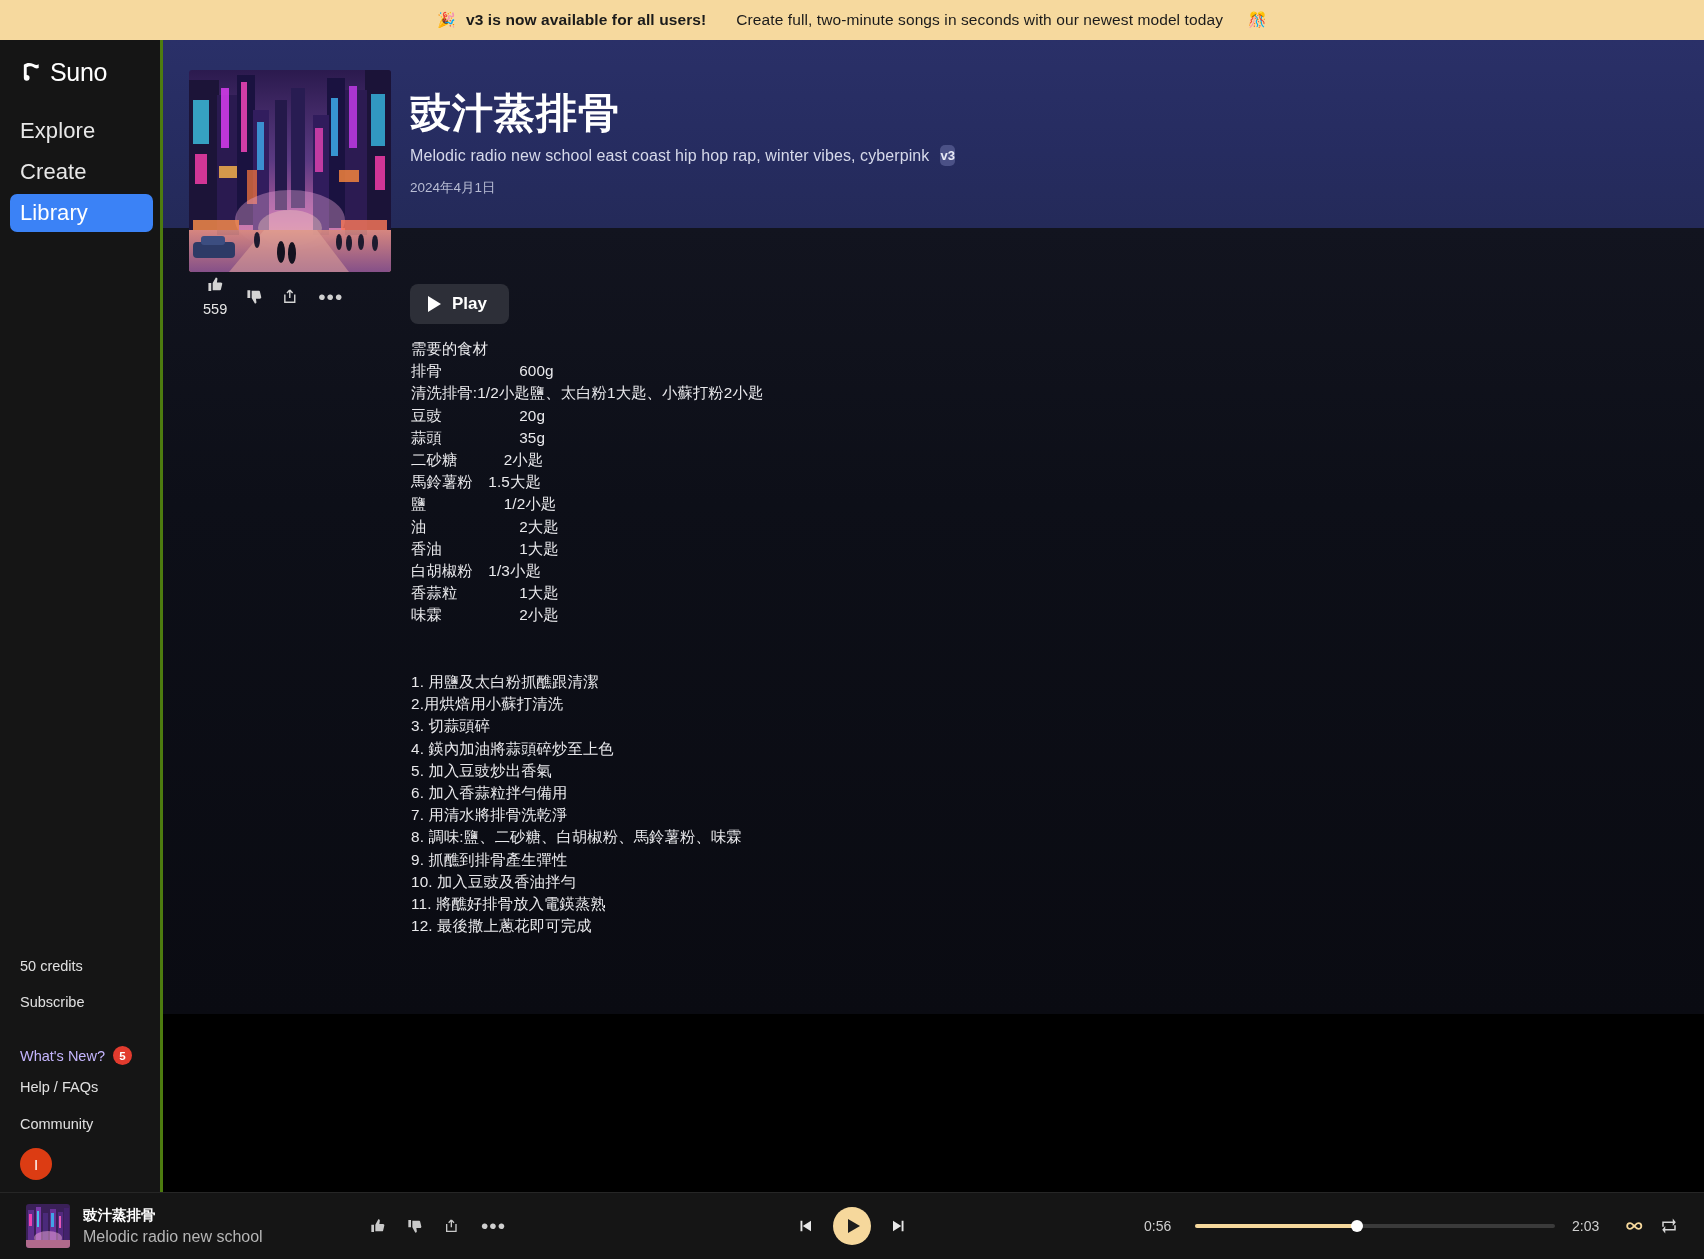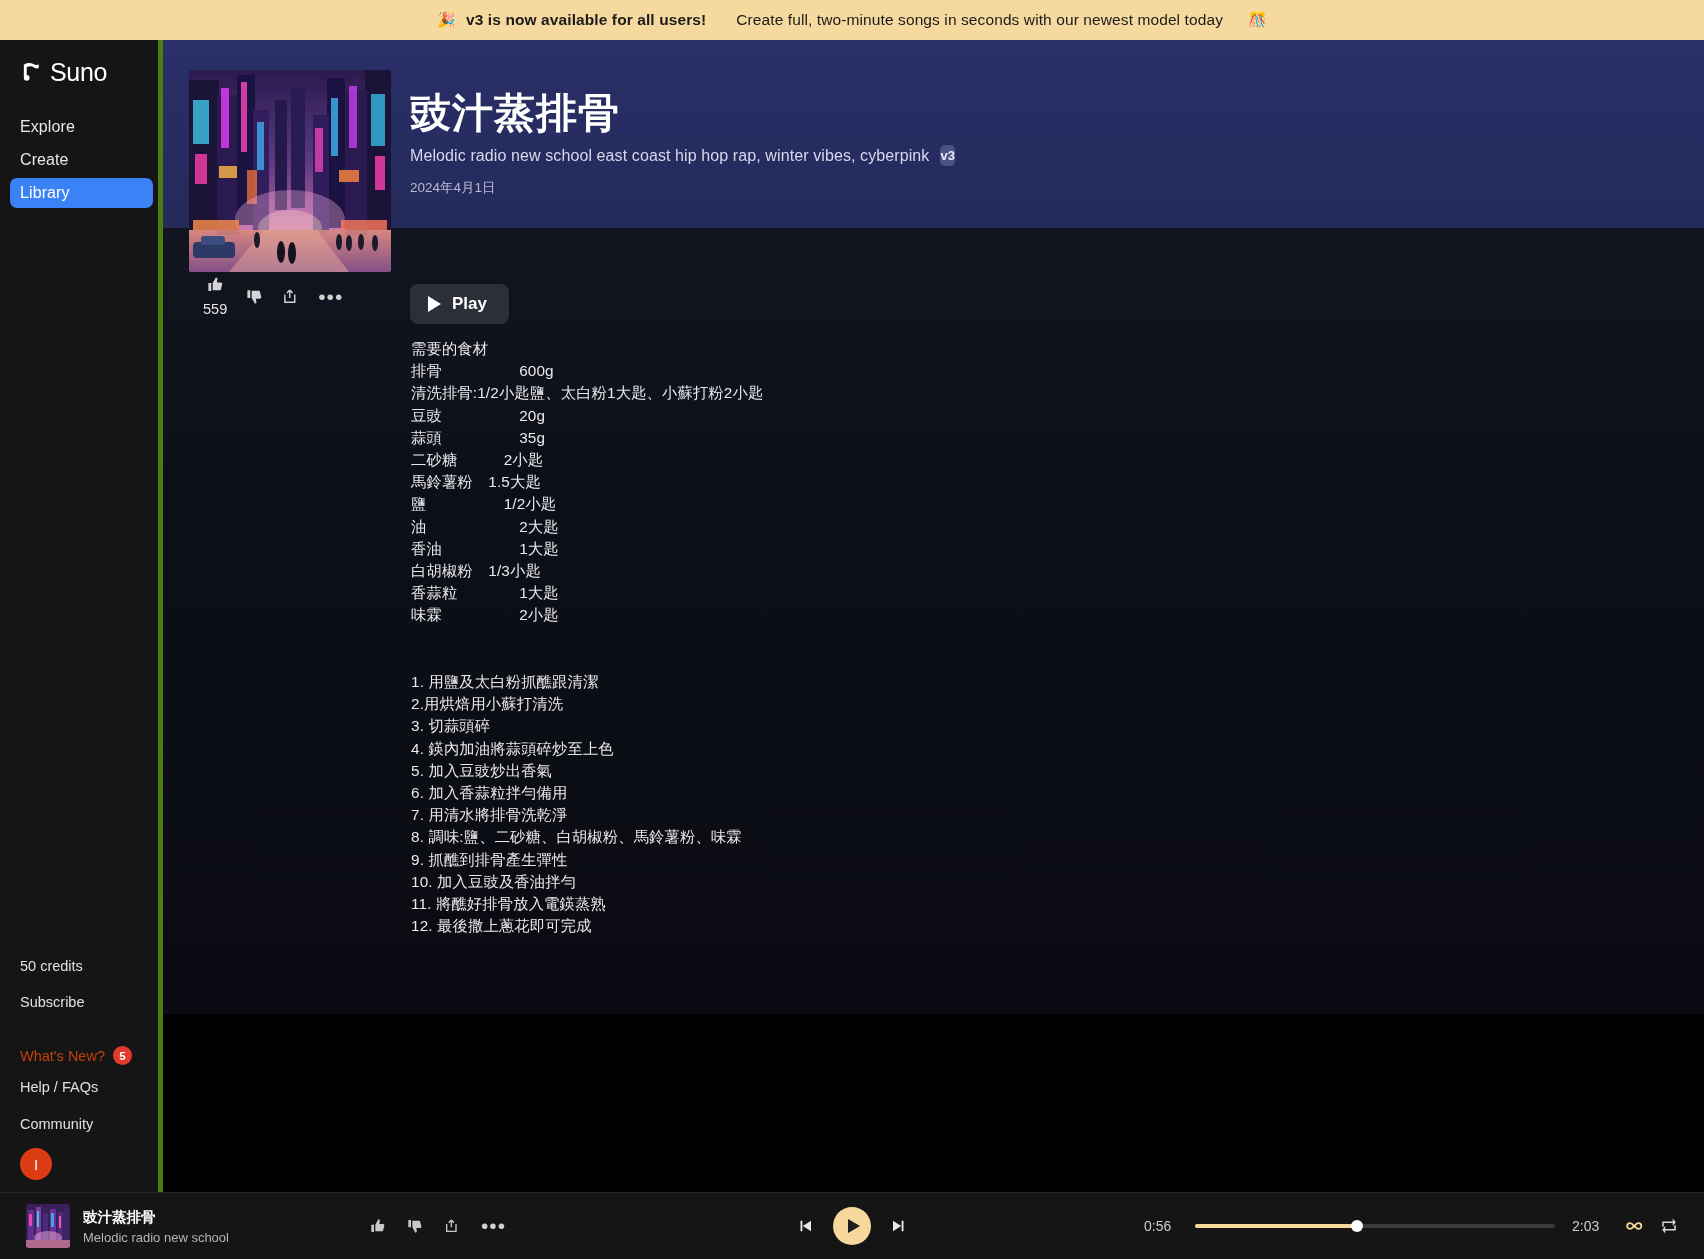"Suno" .sidebar { border-right: 5px solid #4d7c0f -> 3px solid #4d7c0f }
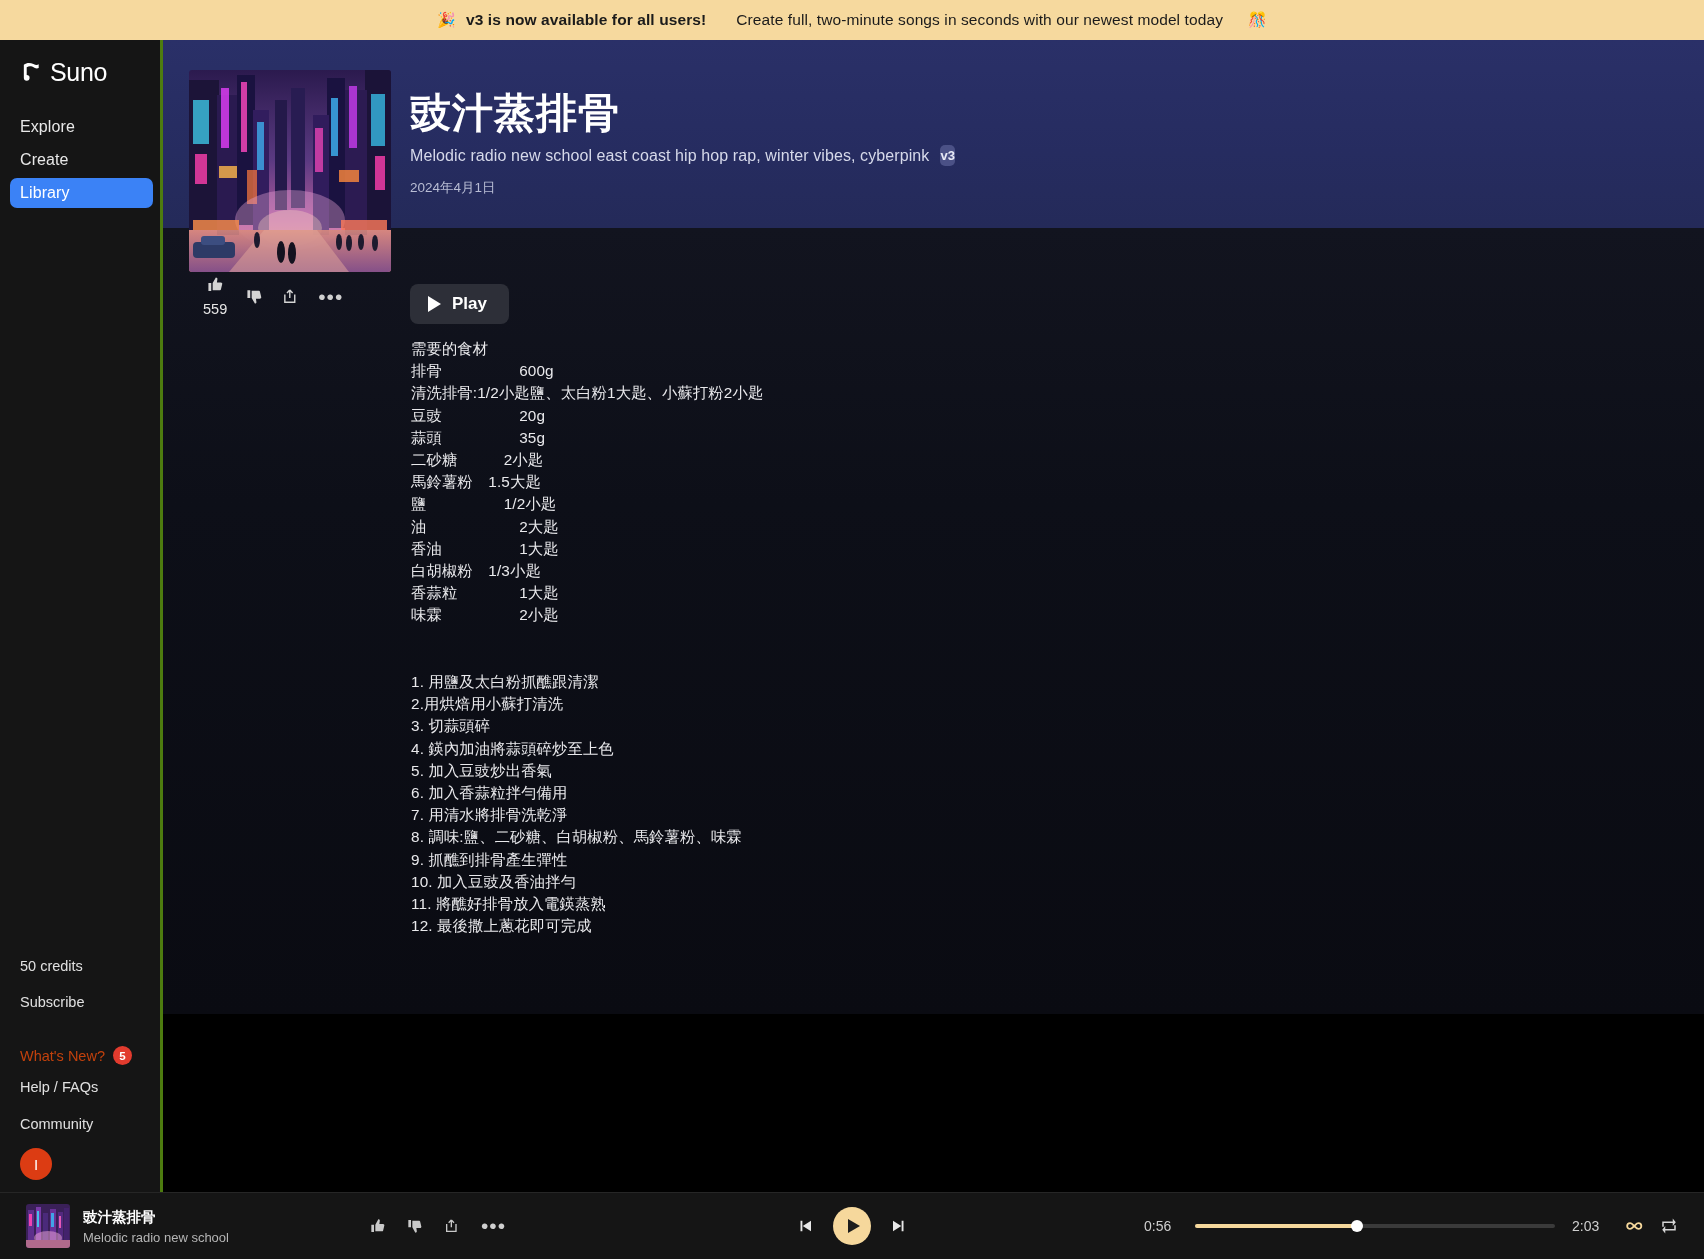"Explore" .nav-item { font-size: 16px -> 22px }
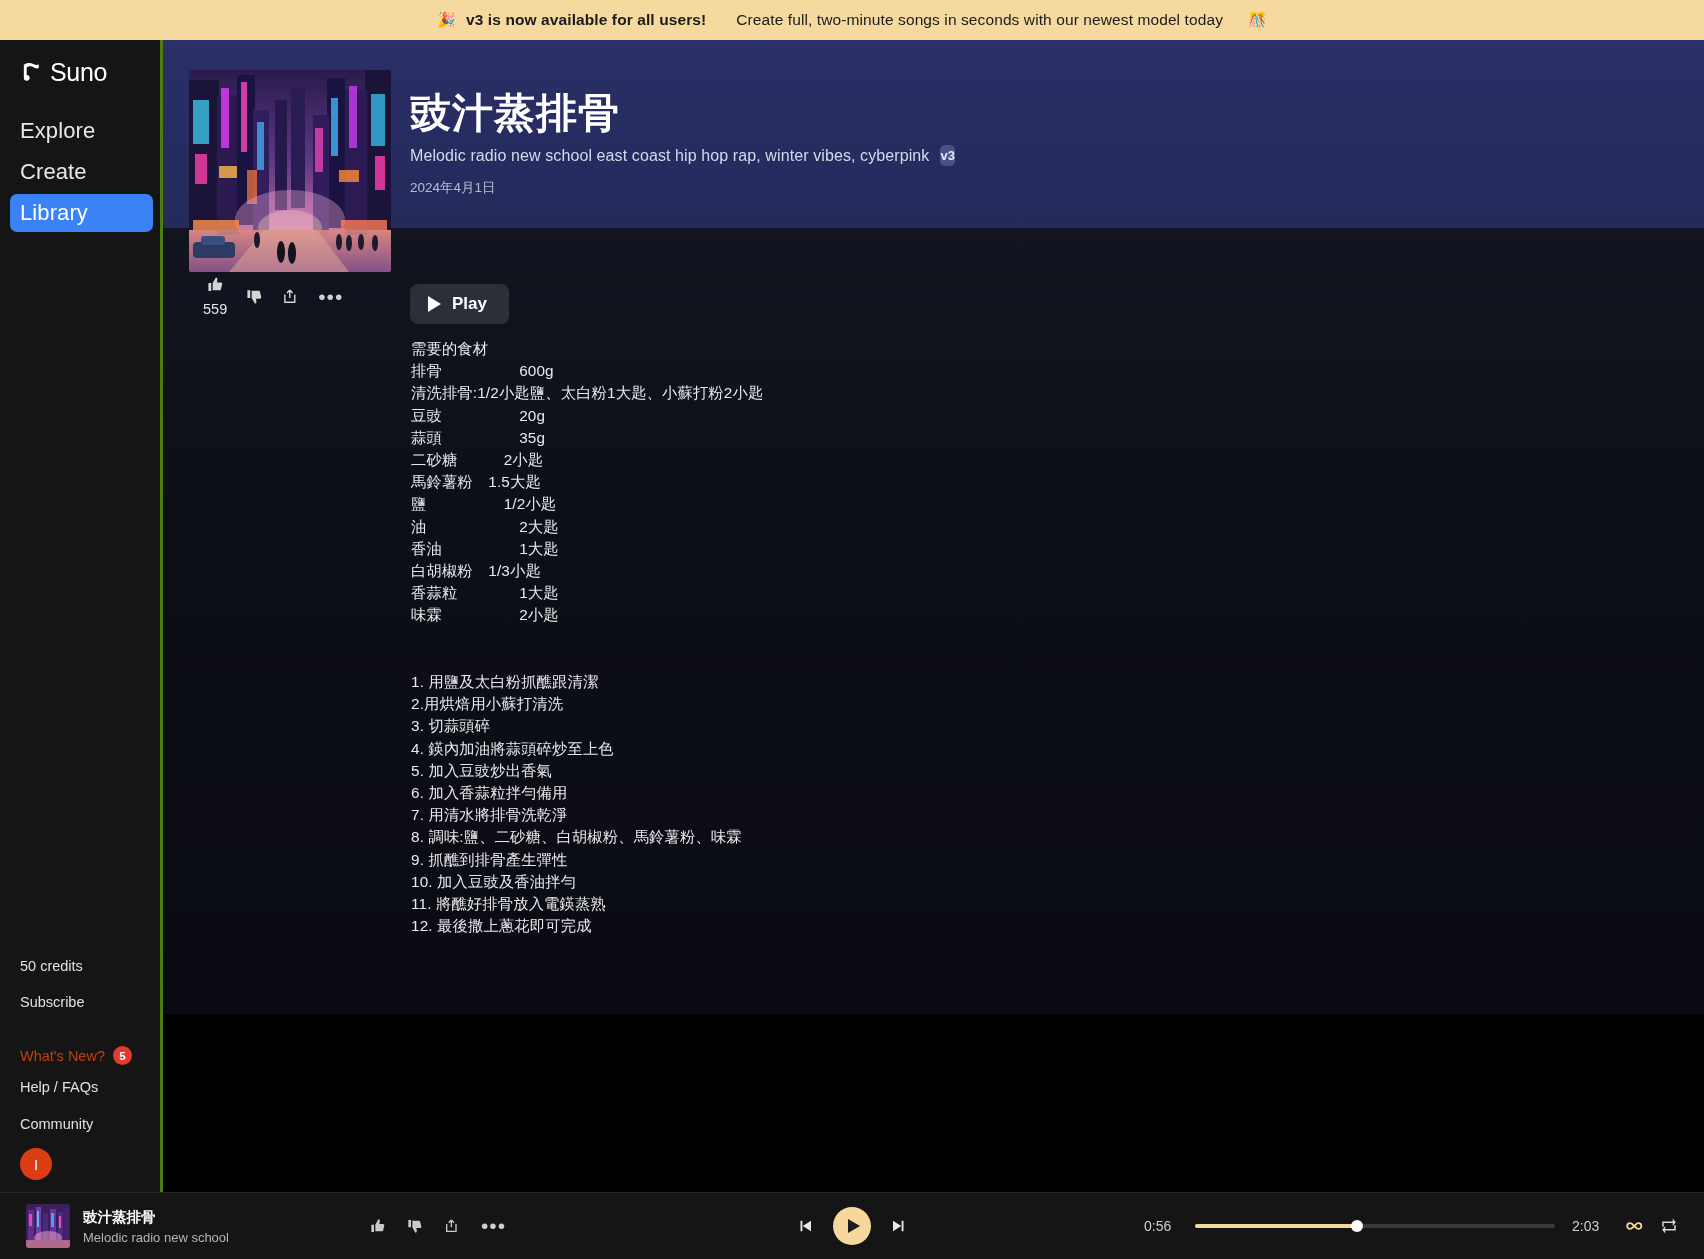"What's New?" .whatsnew-row span.txt { color: #c2410c -> #c4b5fd }
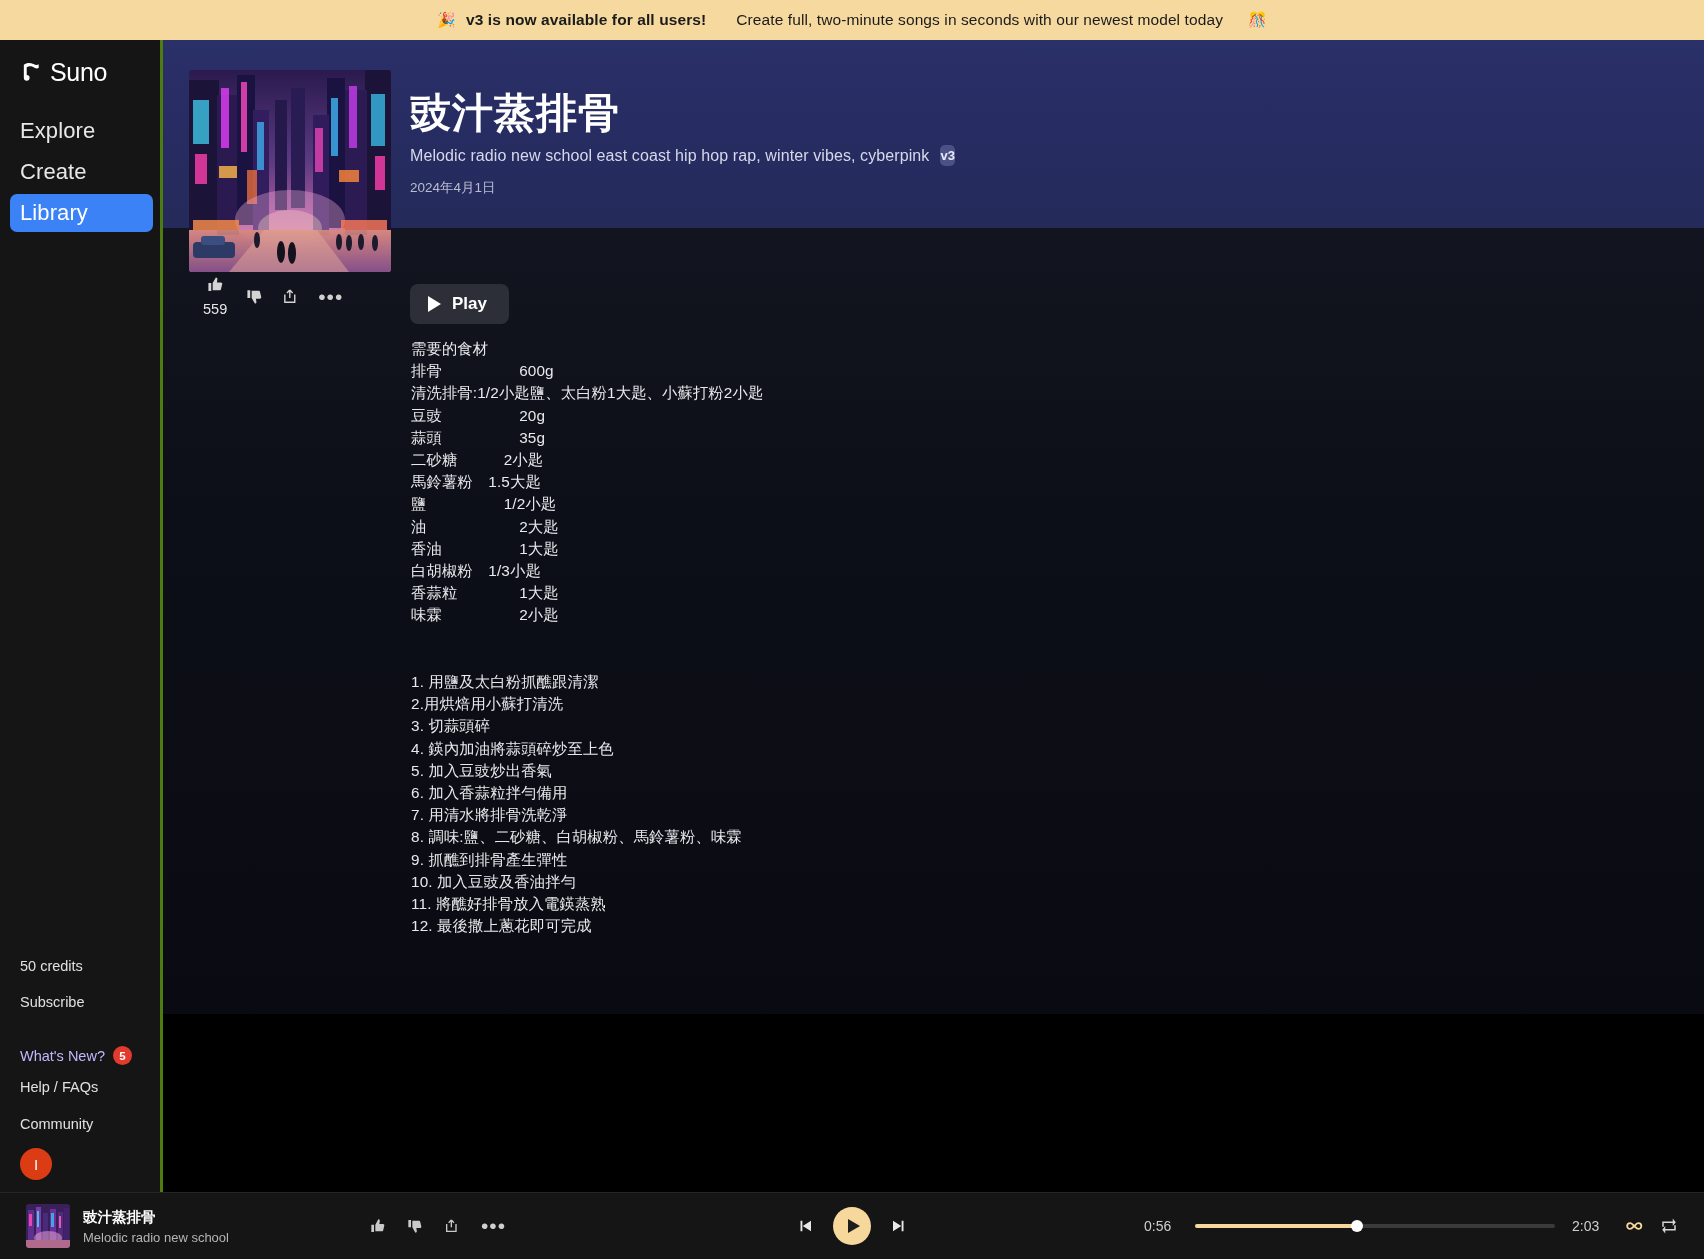"Melodic radio new school" .pl-artist { font-size: 13px -> 16px }
